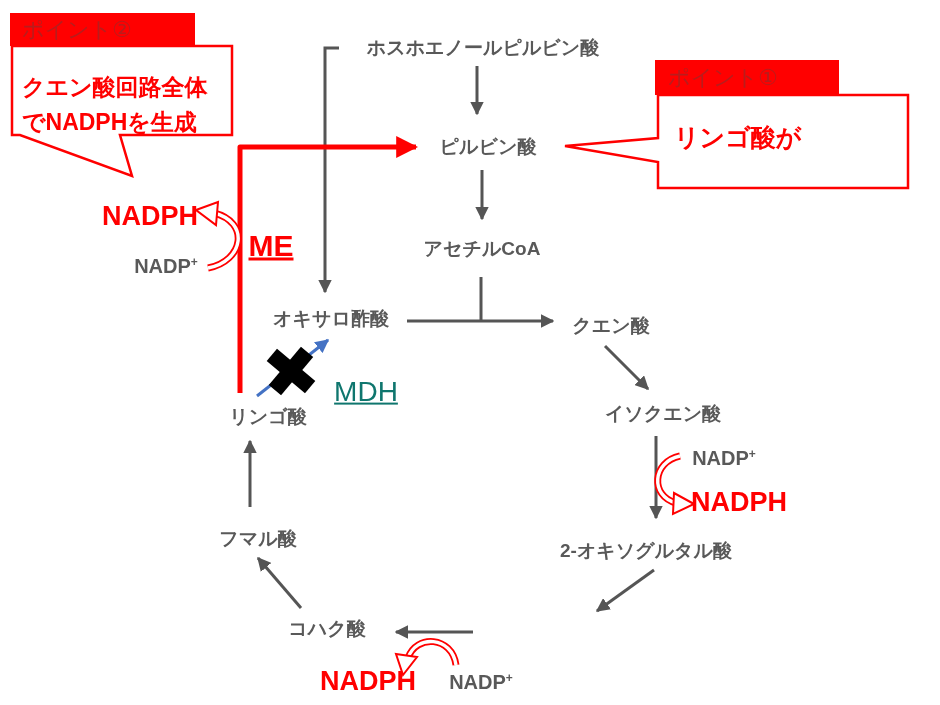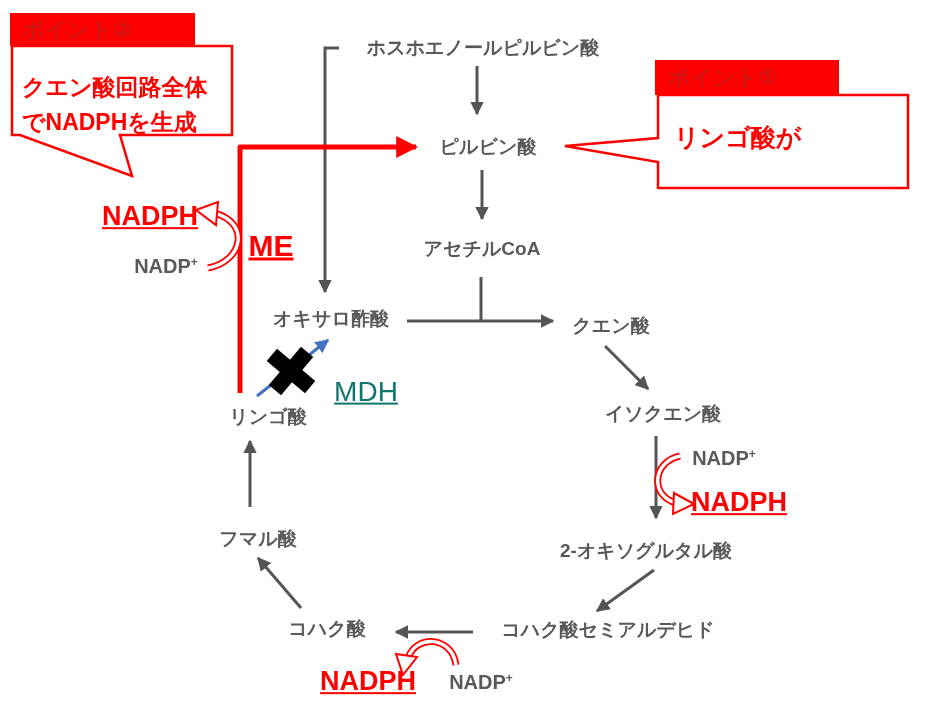"NADPH" .cof-nadph { text-decoration: underline -> none }
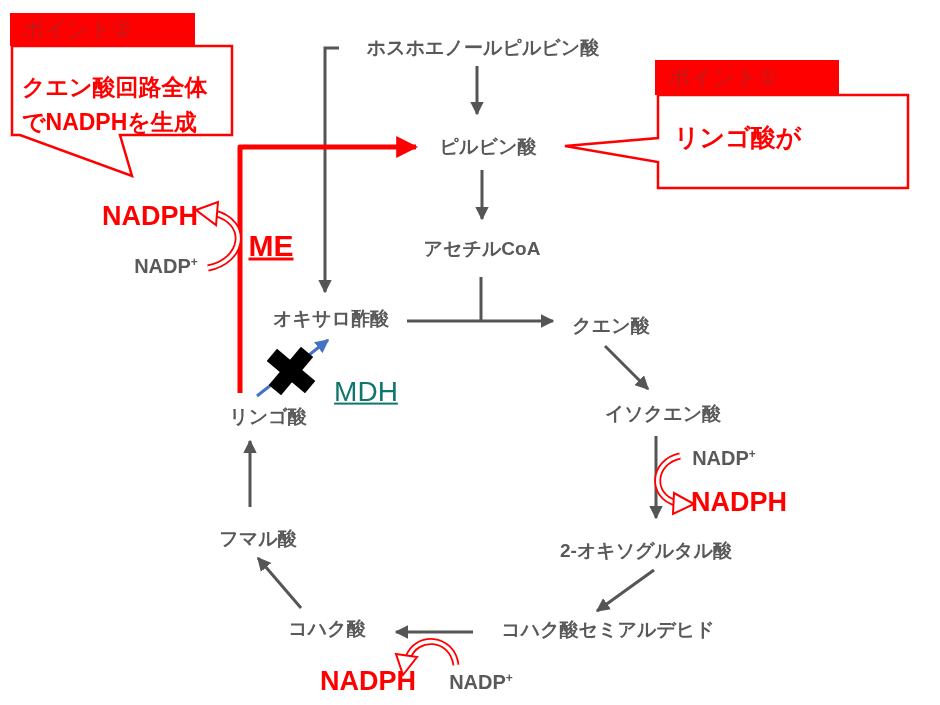"コハク酸セミアルデヒド" div.lbl { html: <div>コハク酸セミアルデヒド</div> -> none }
